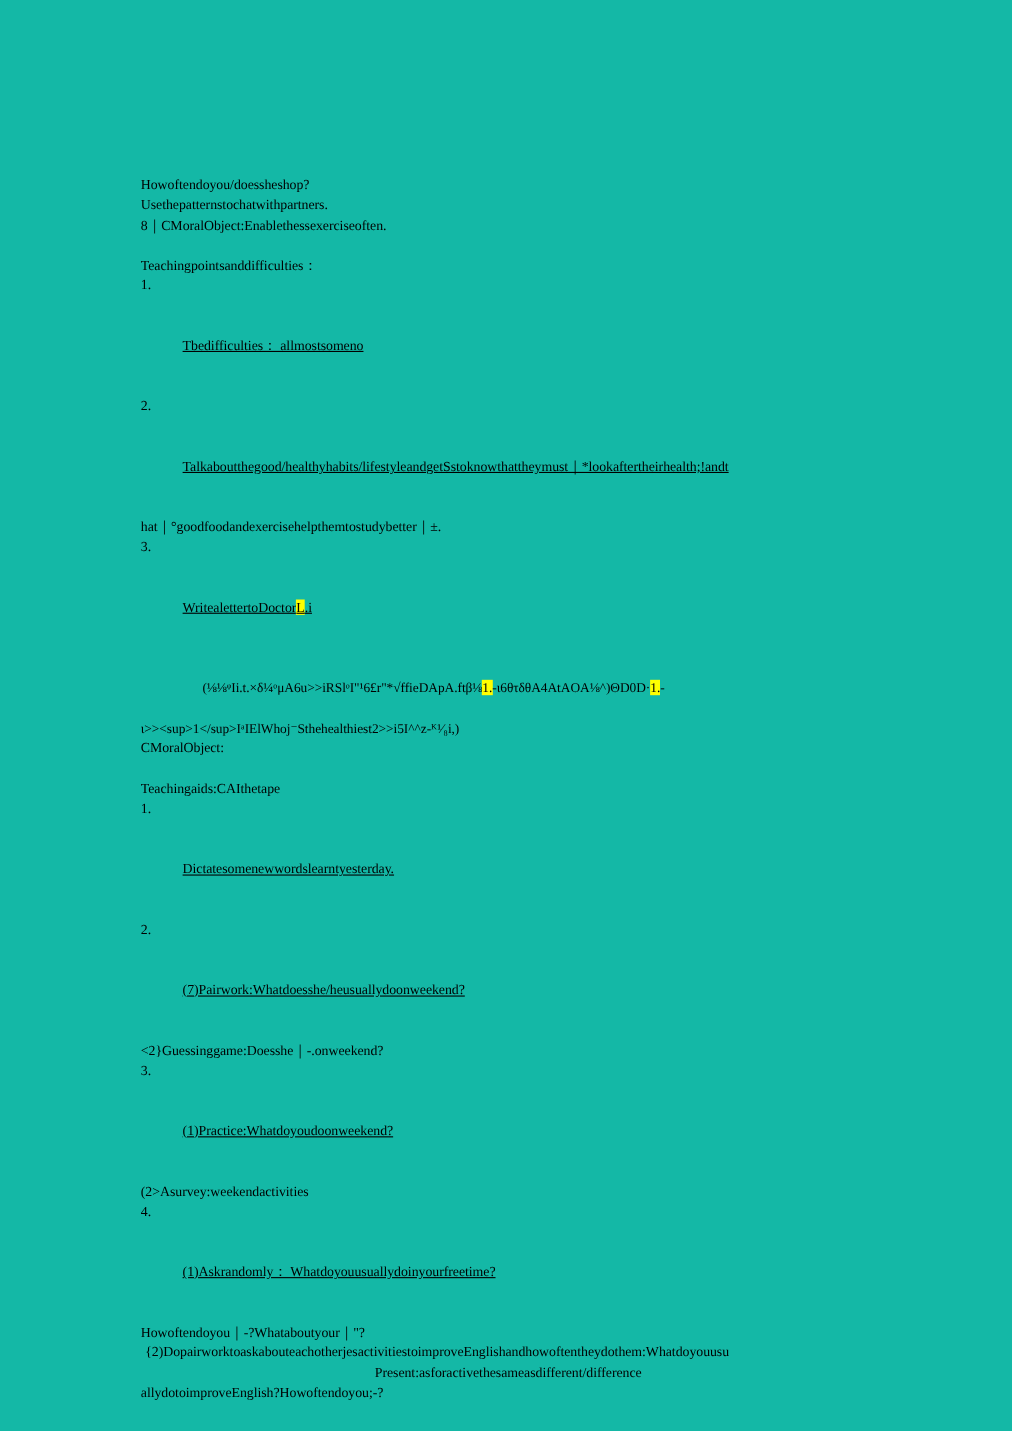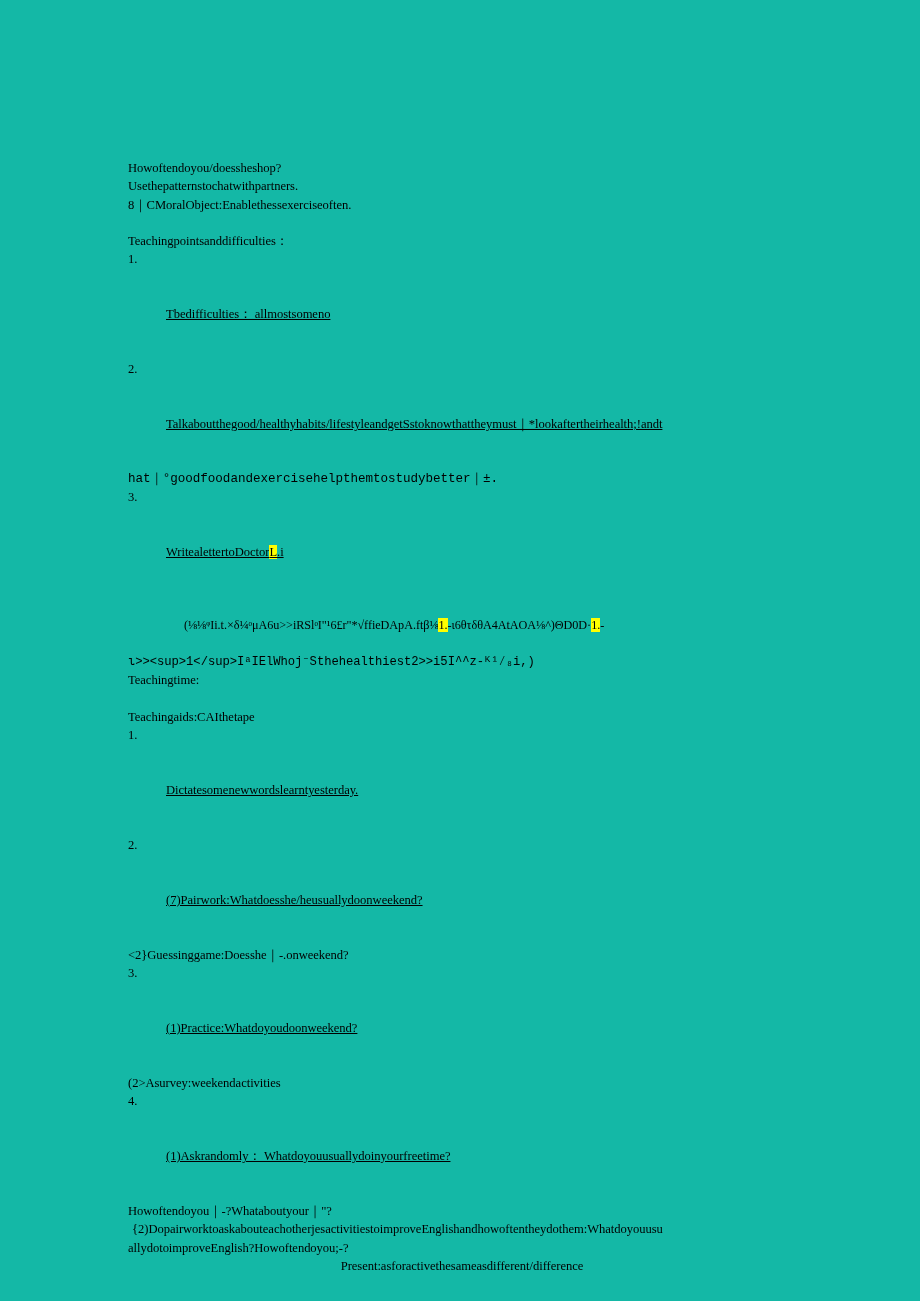"hat｜°goodfoodandexercisehelpthemtostudyb" .flush { font-family: Liberation Mono, monospace -> none }
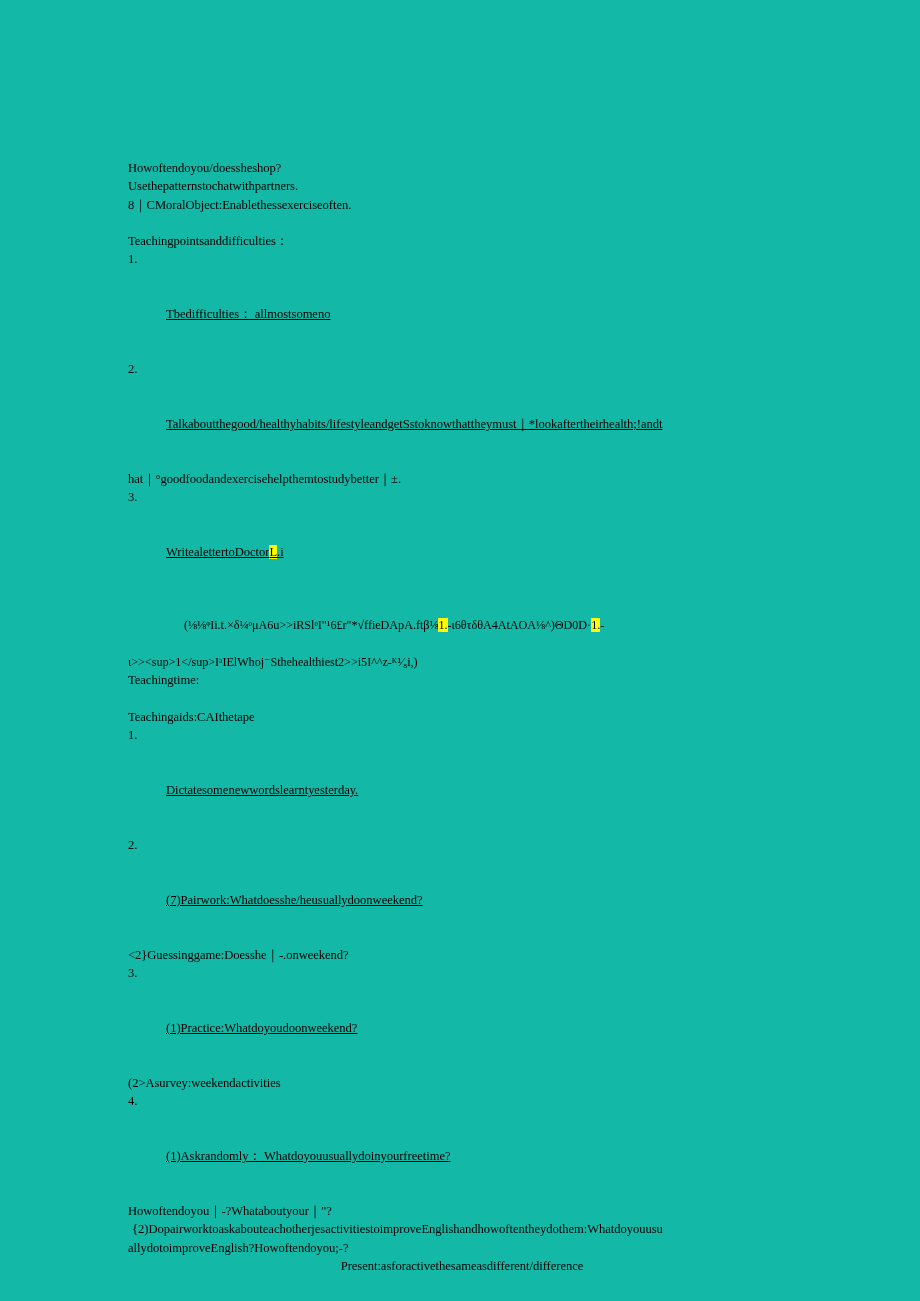"Teachingtime:" div.ln { text: Teachingtime -> CMoralObject }
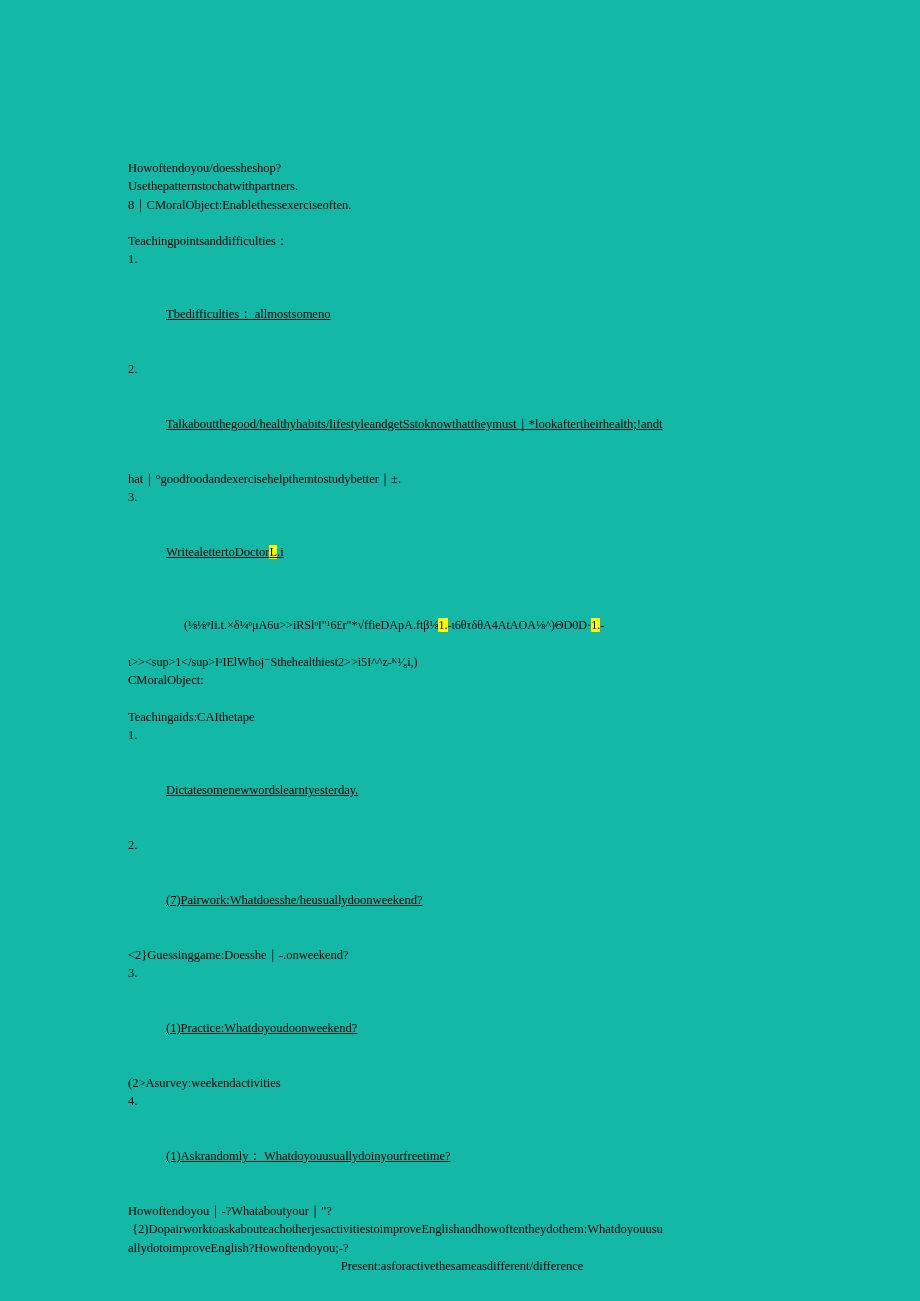"allydotoimproveEnglish?Howoftendoyou;-?" div.ln { order: before "Present:asforactivethesameasdifferent/di" -> after "Present:asforactivethesameasdifferent/di" }
